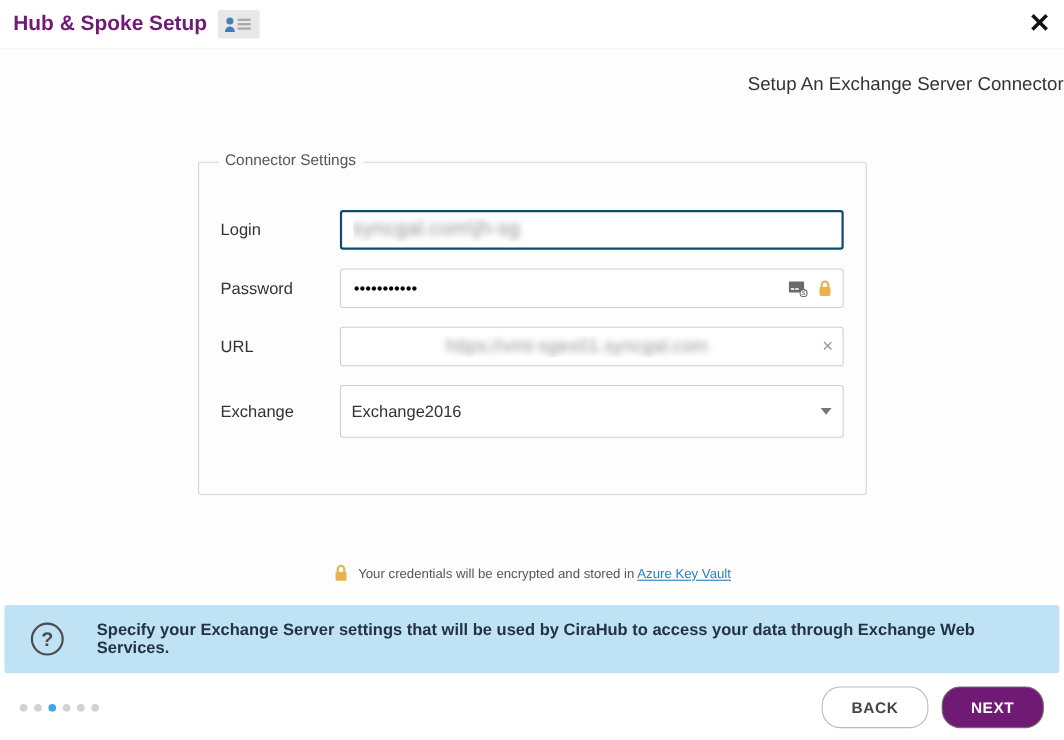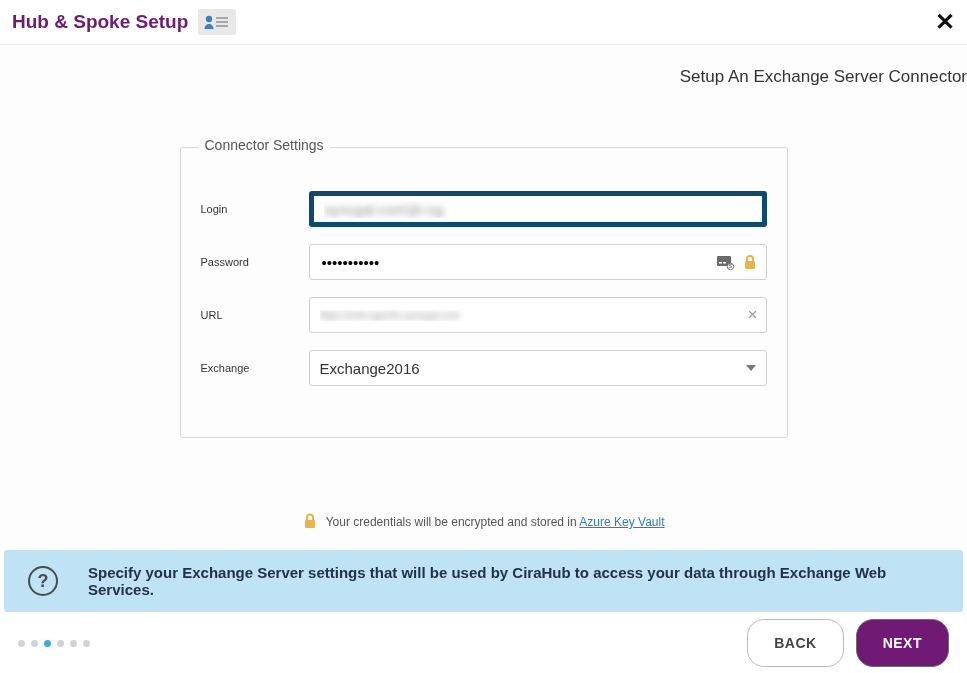"Login" .row-label { font-size: 11px -> 15px }
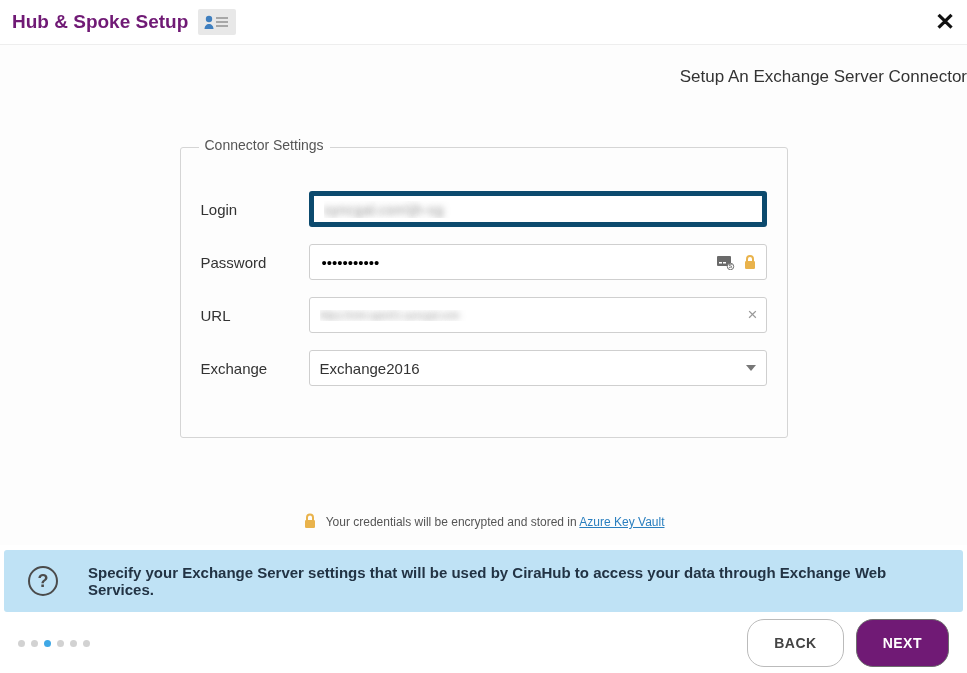"syncgal.com\jh-sg" .input { border: 5px solid #0c4a6e -> 2px solid #0c4a6e; font-size: 15px -> 19px }
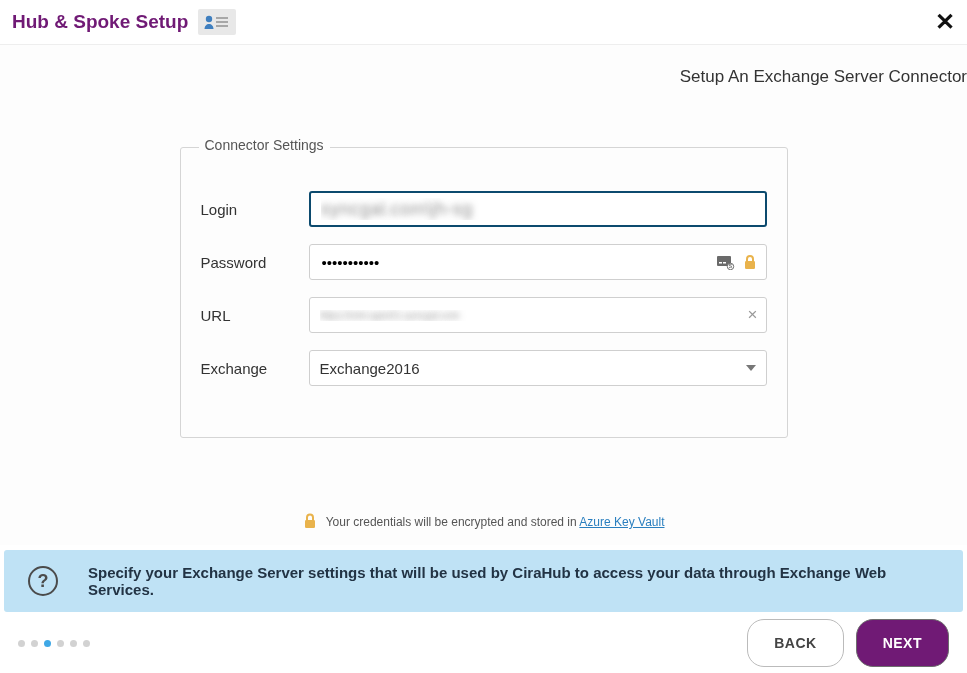"https://vmt-sgex01.syncgal.com" .url-wrap .url-input { font-size: 10px -> 17px; text-align: none -> center }
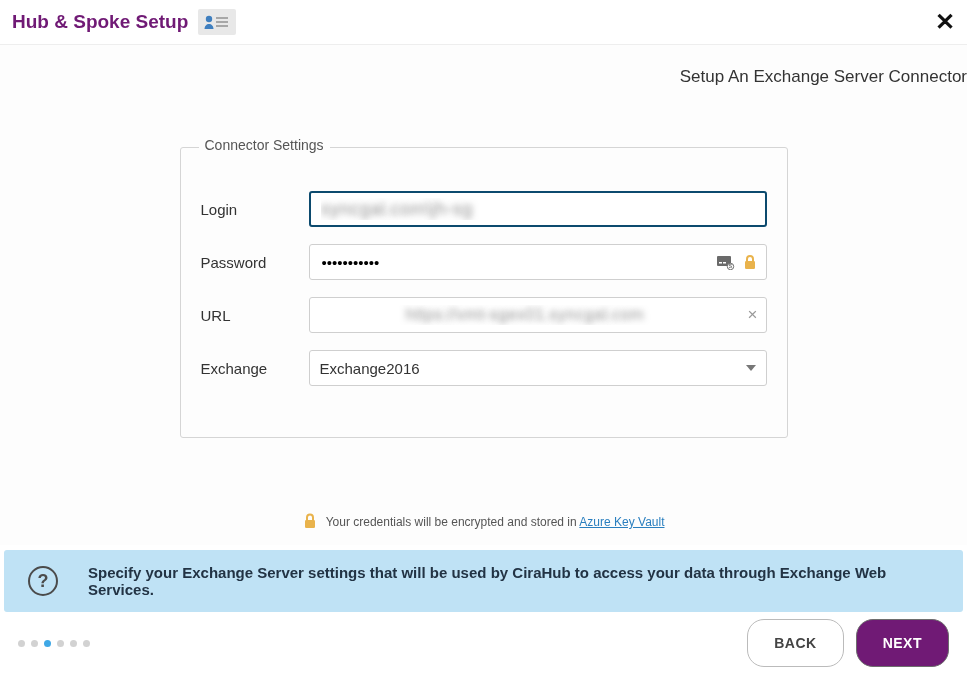"Exchange2016" .select-wrap { height: 36px -> 48px }
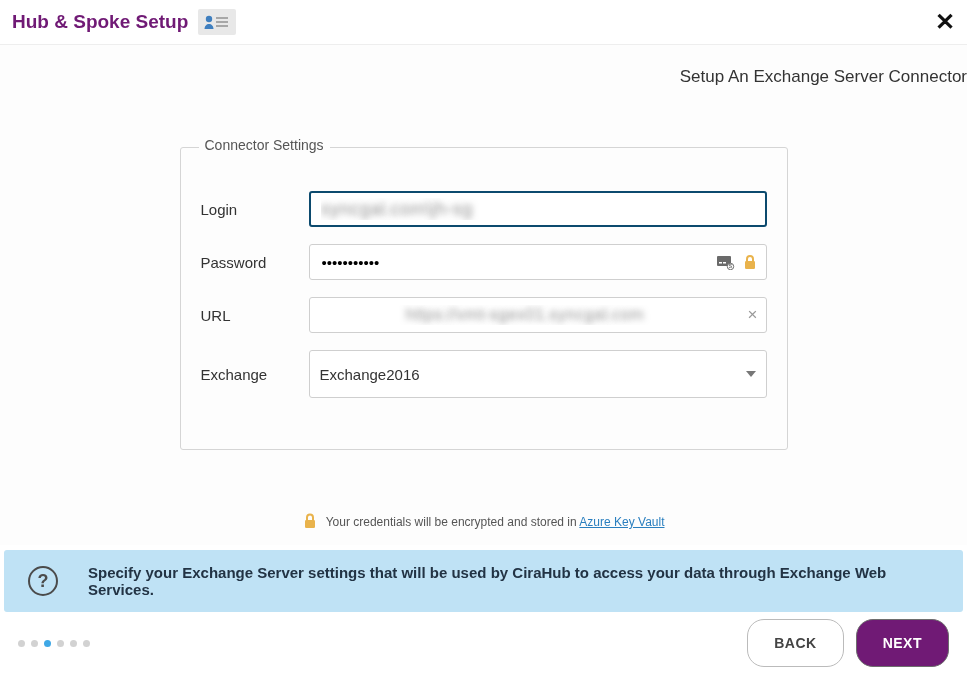"BACK" .btn { height: 48px -> 38px }
